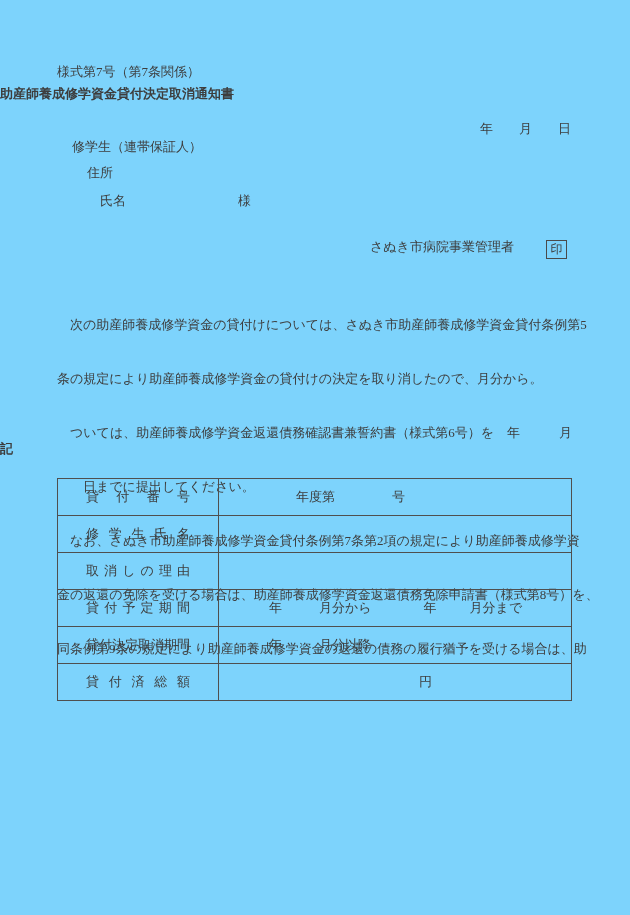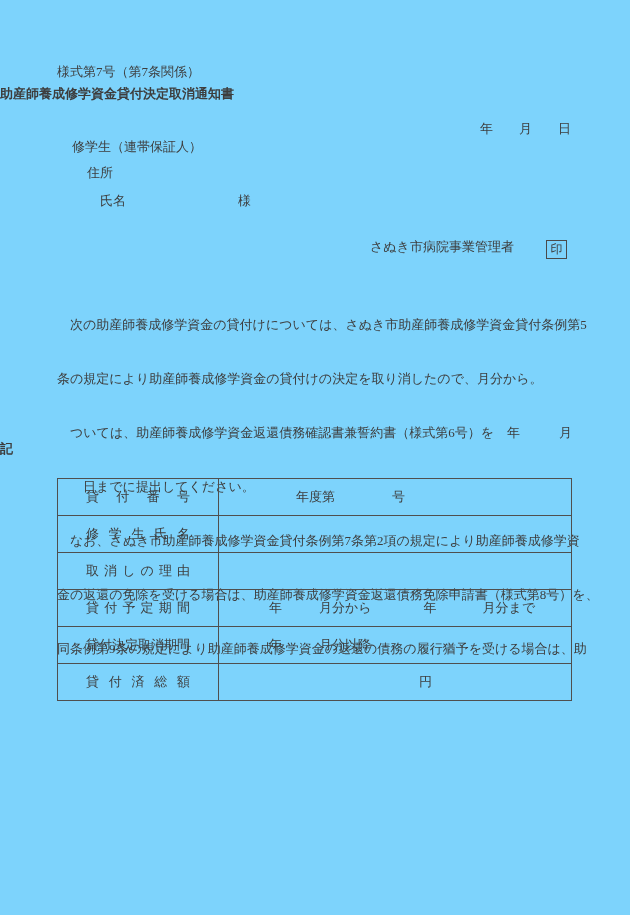"月分まで" span.seg { margin-left: 46px -> 33px }
